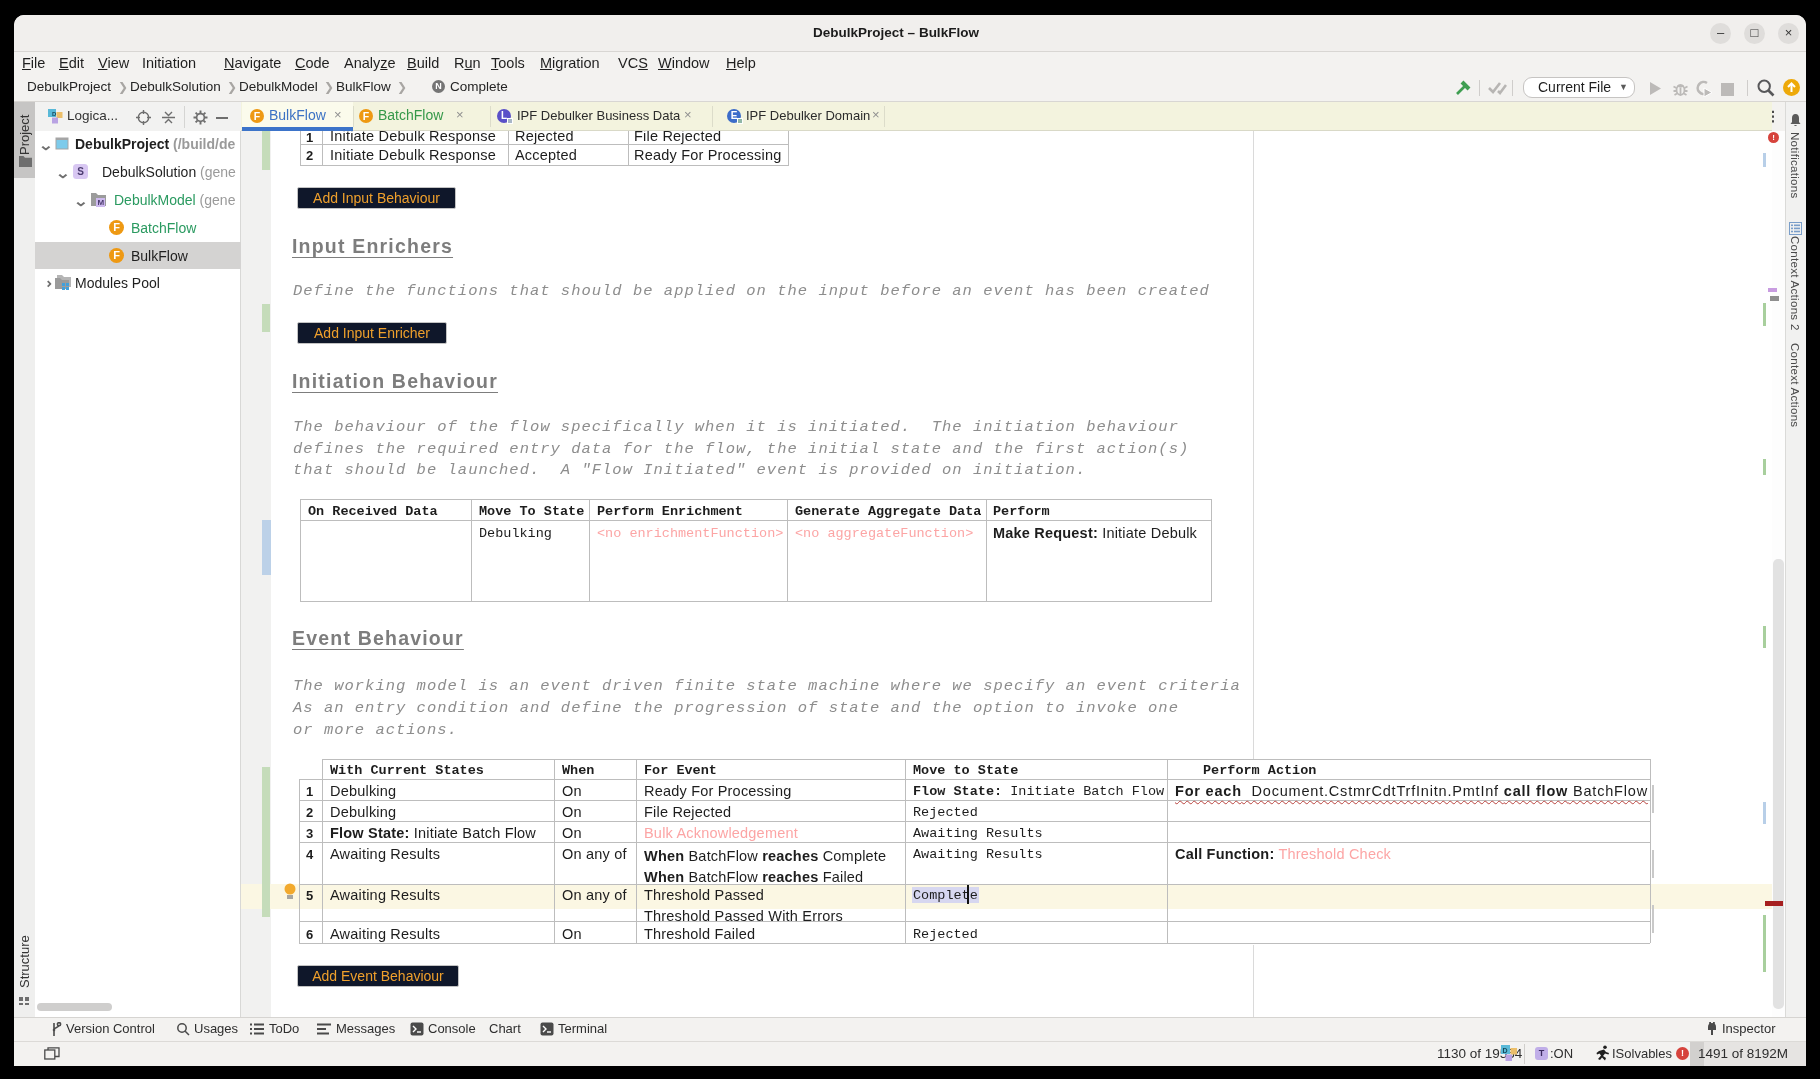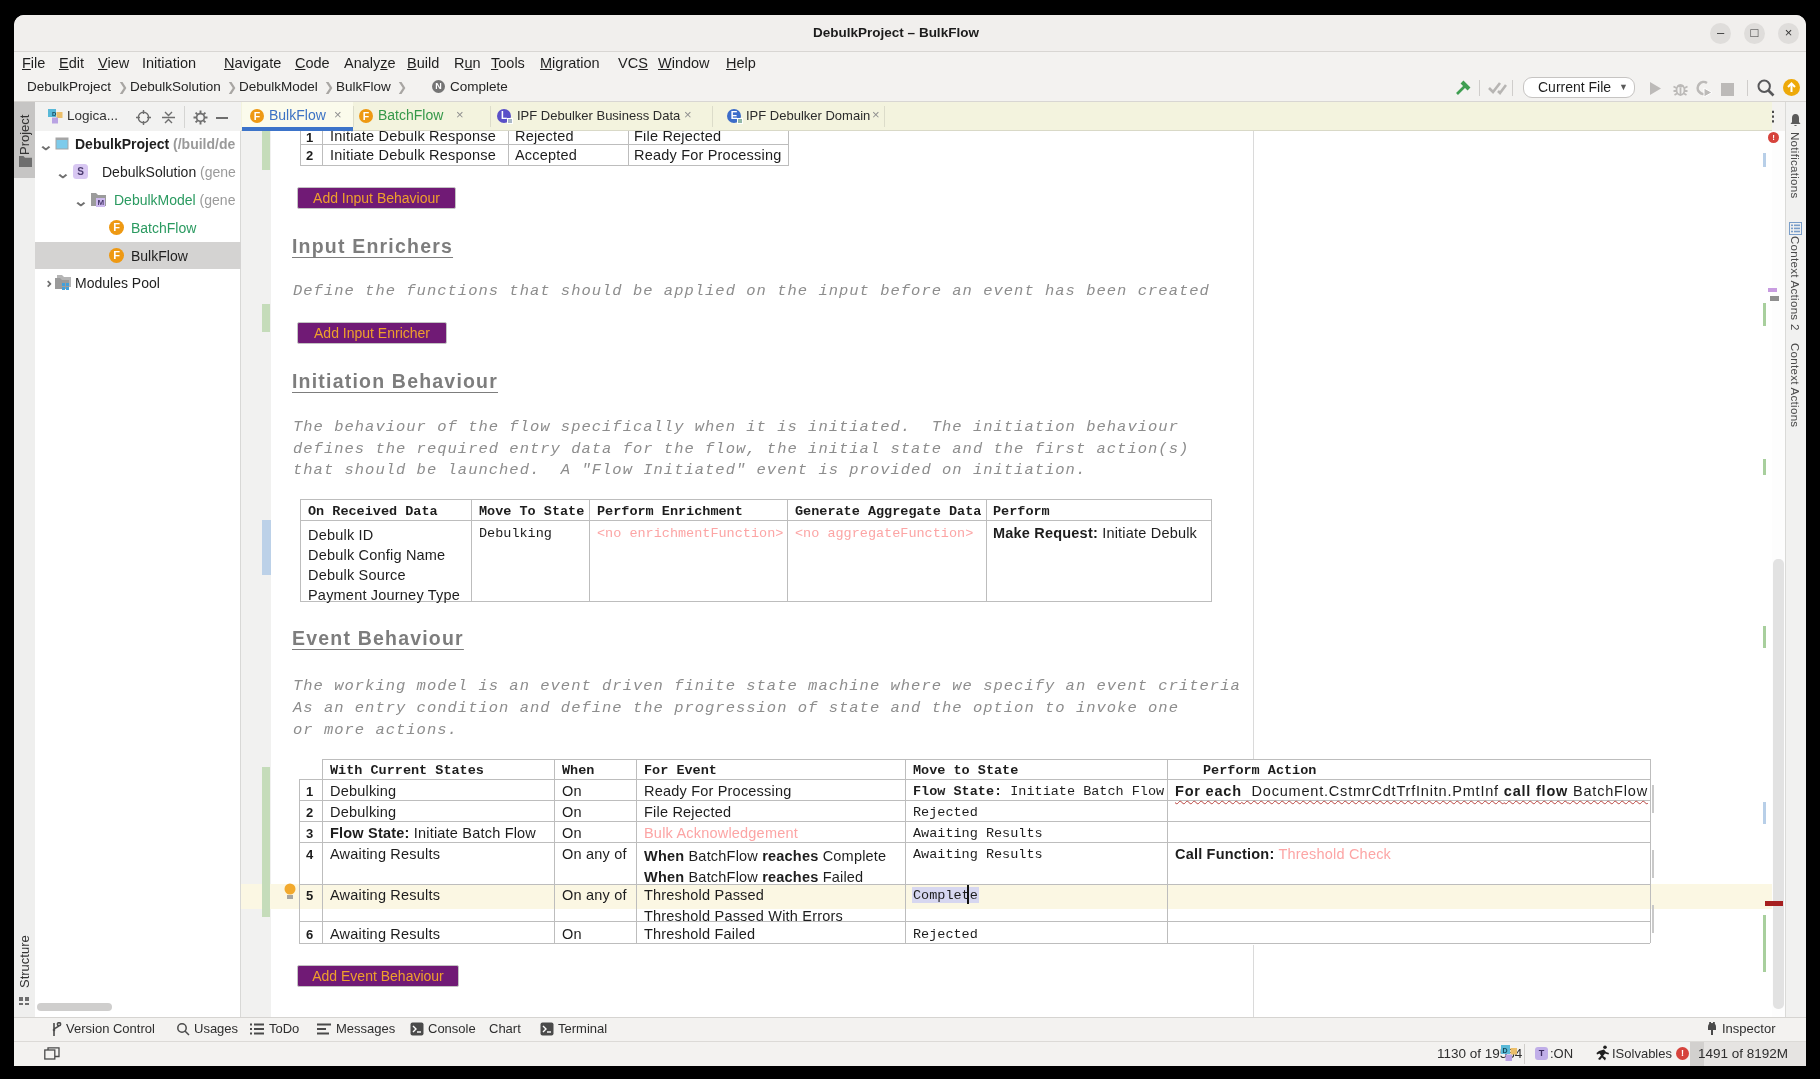"Add Input Behaviour" .obtn { background: #701a75 -> #0f172a }
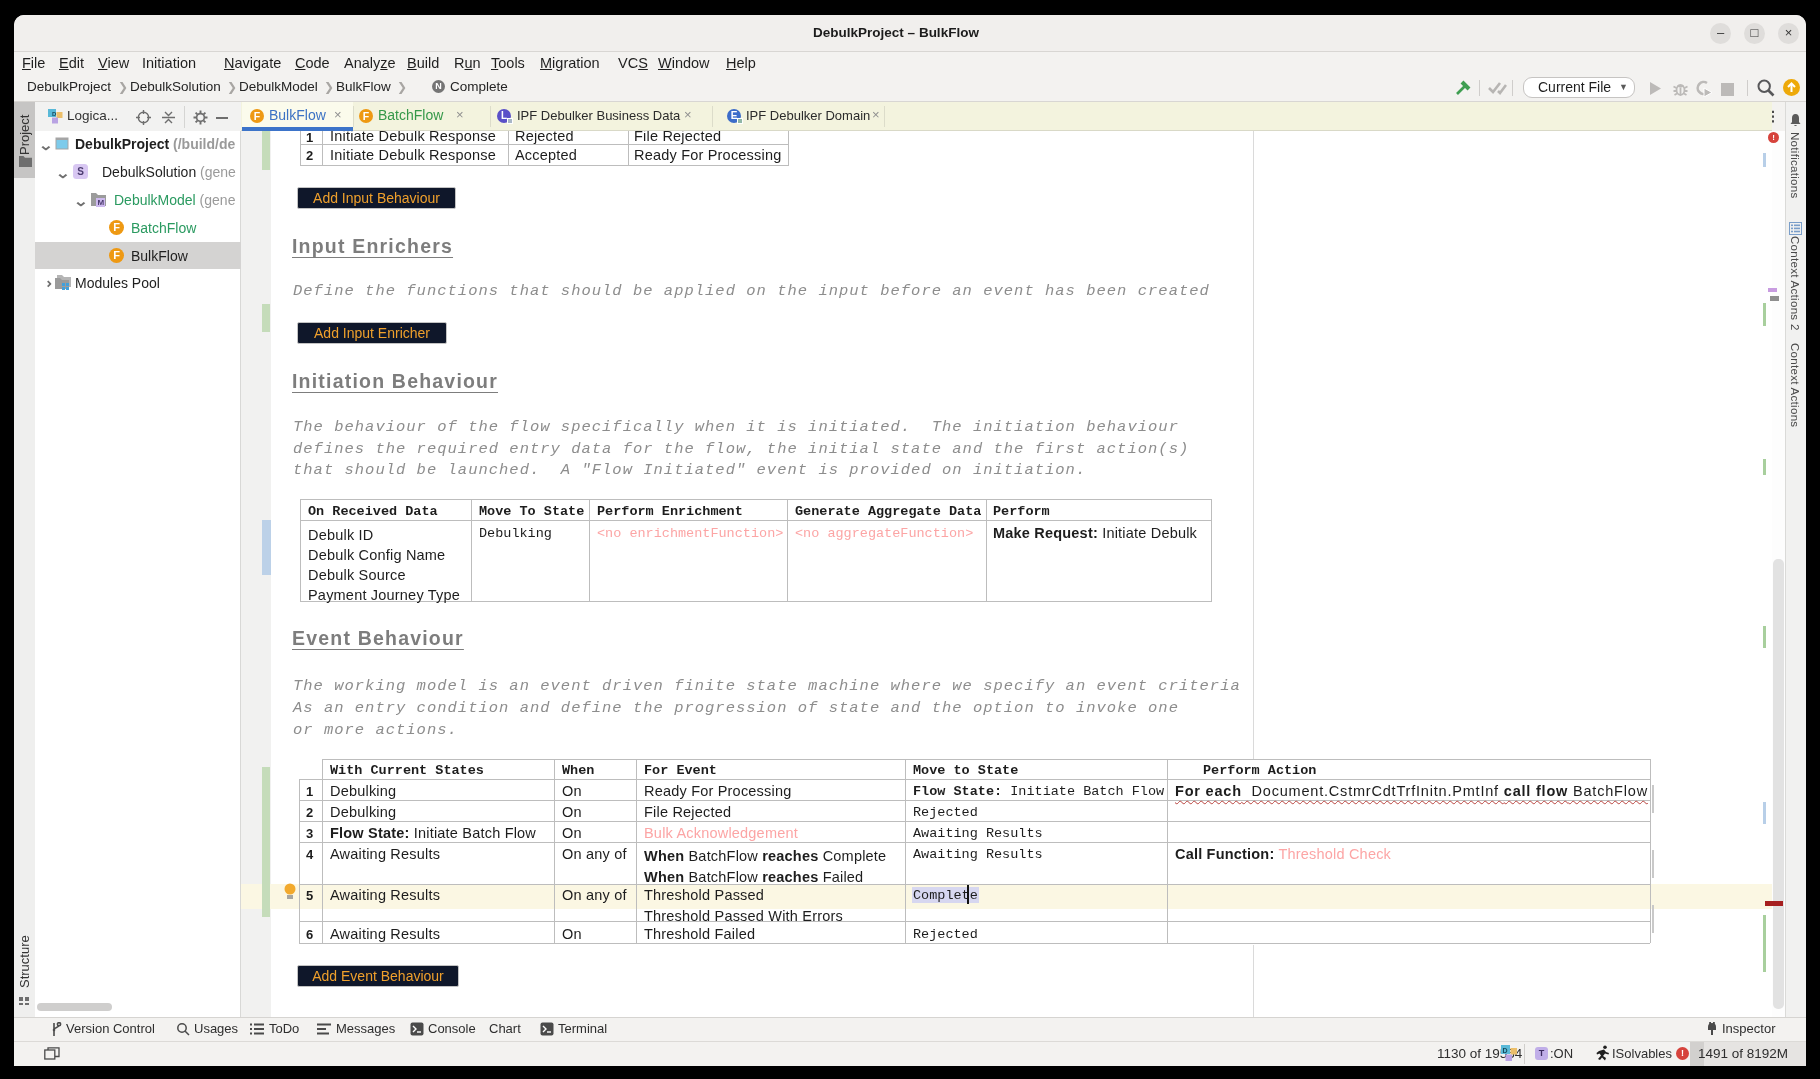"Debulk ID" div.ed-sans { html: <div>Debulk ID<br>Debulk Config Name<br>Debulk Source<br>Payment Journey Type</div> -> none }
